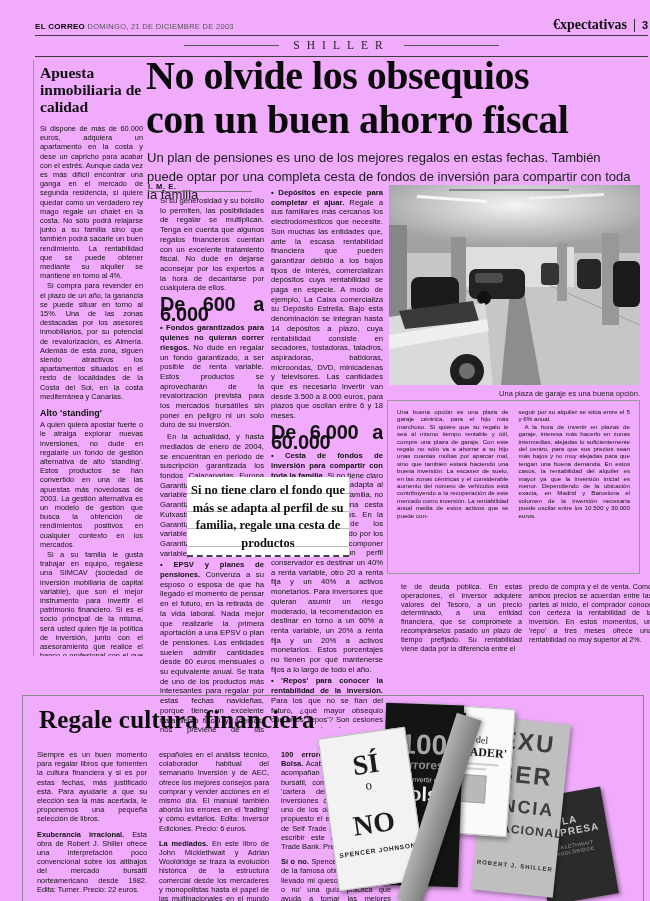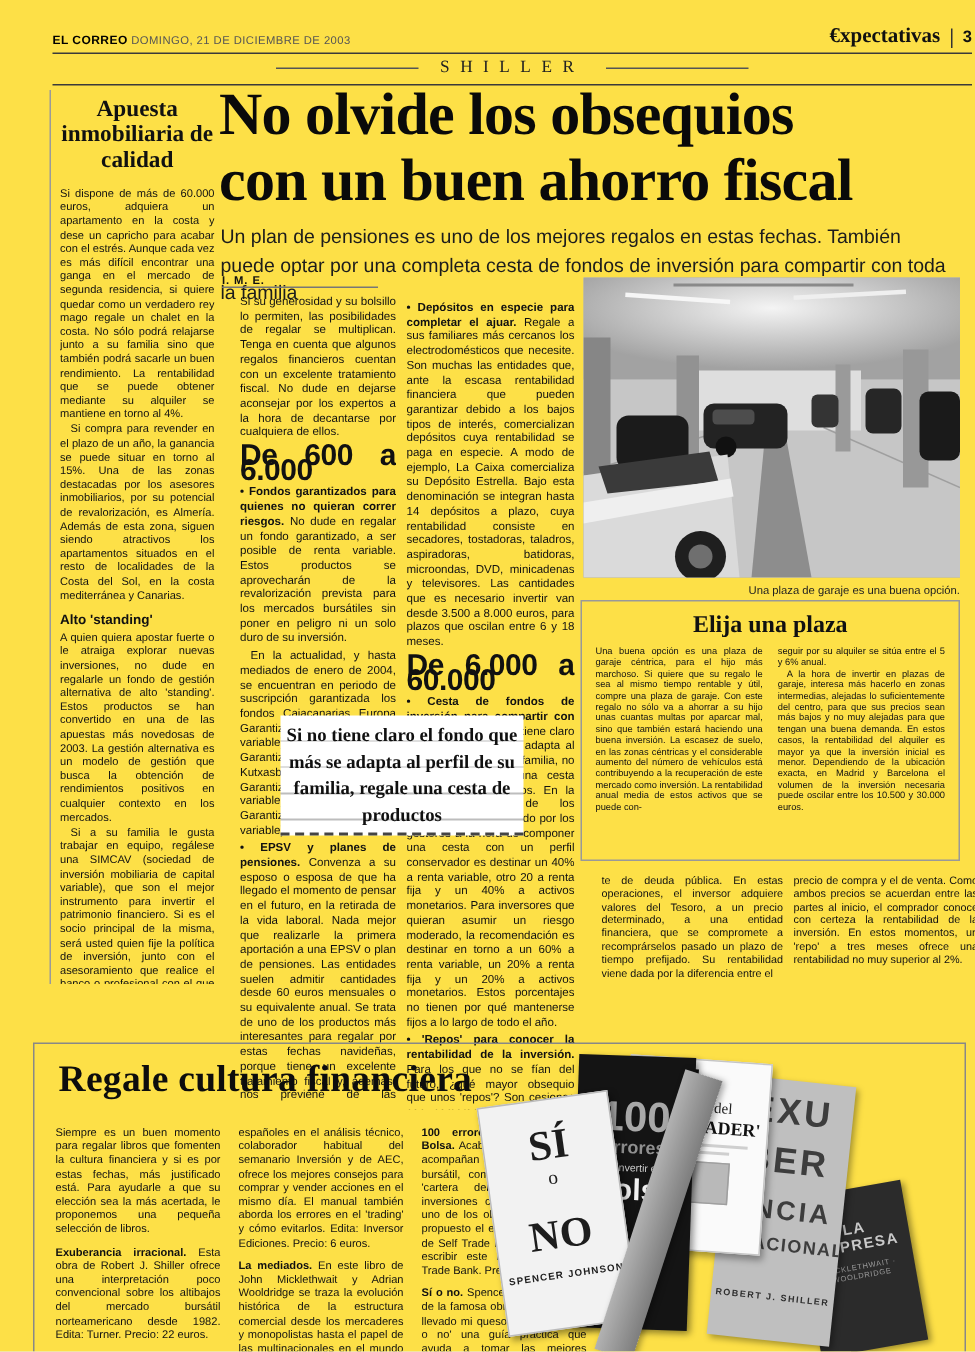"EL CORREO DOMINGO, 21 DE" .page { background: #fde047 -> #f0abfc }
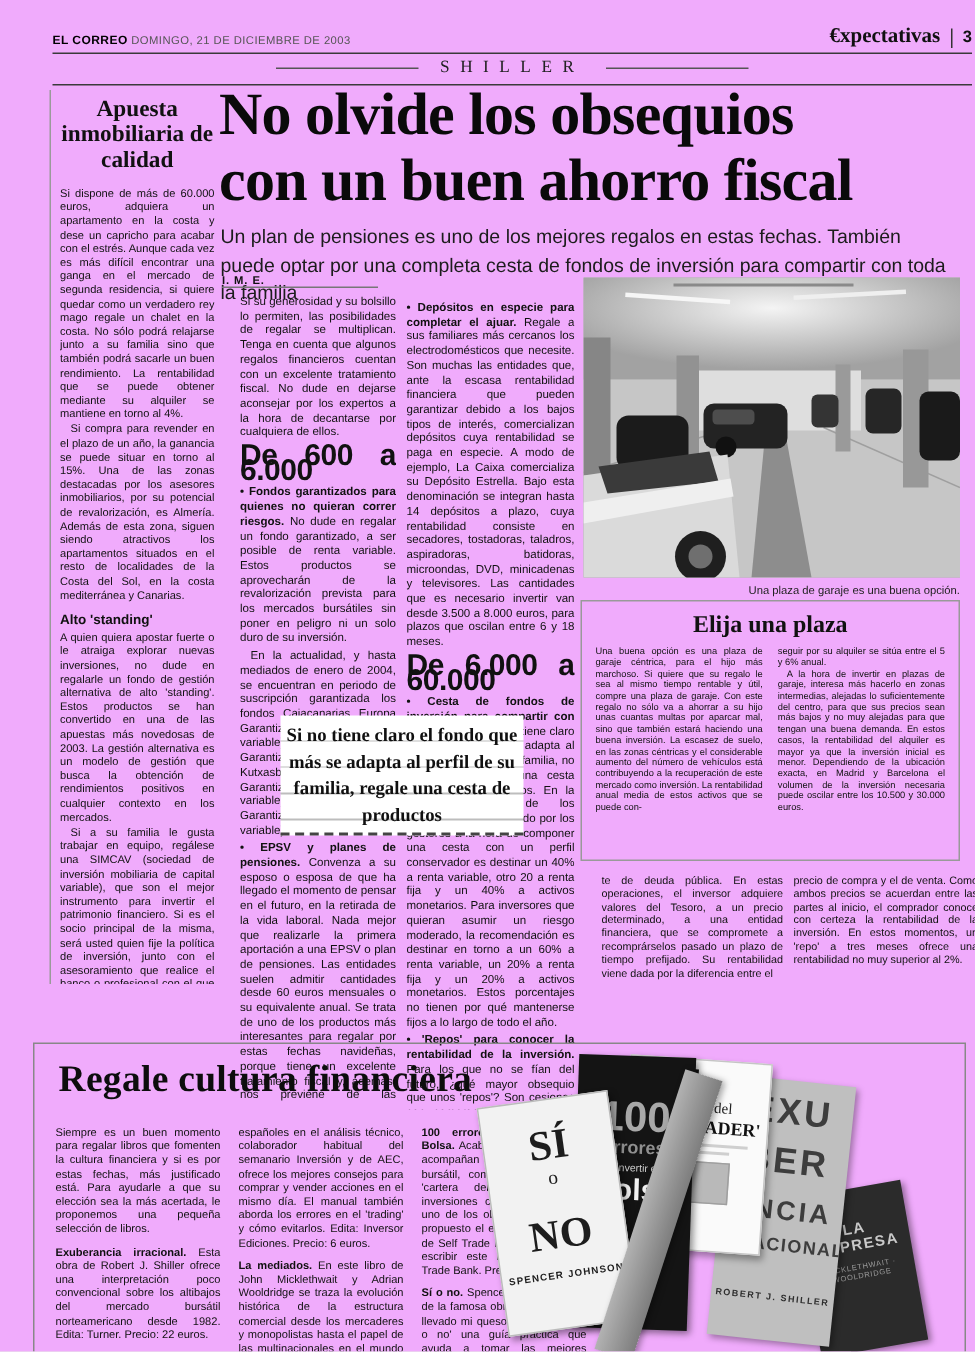"Apuesta inmobiliaria de calidad" .prop-title { text-align: center -> left }
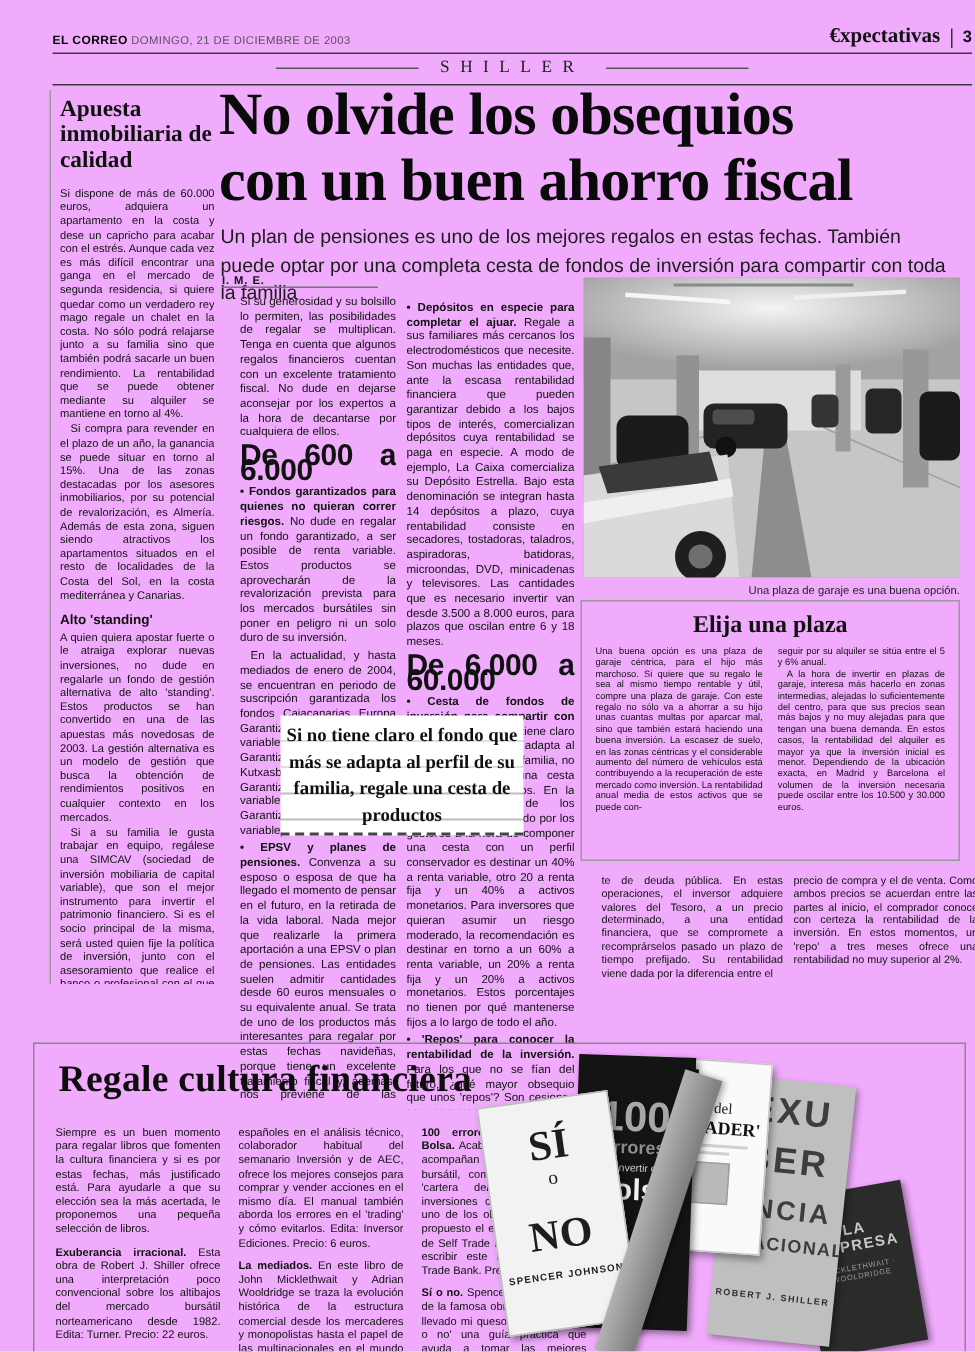"• Depósitos en especie para" .col2 { top: 200px -> 188px }
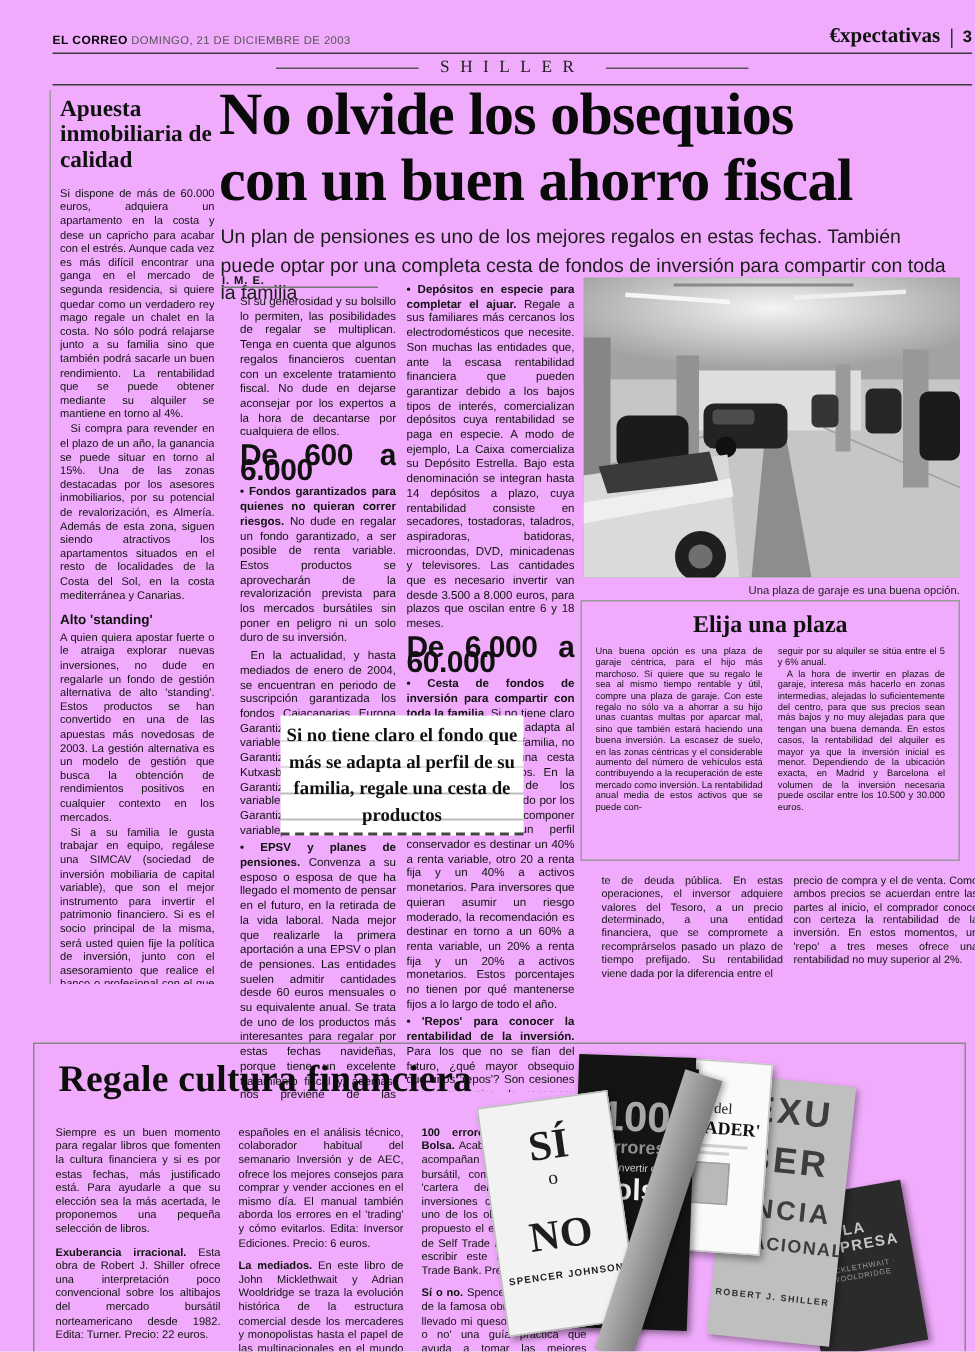"Elija una plaza" div { html: <div>Elija una plaza</div> -> none }
